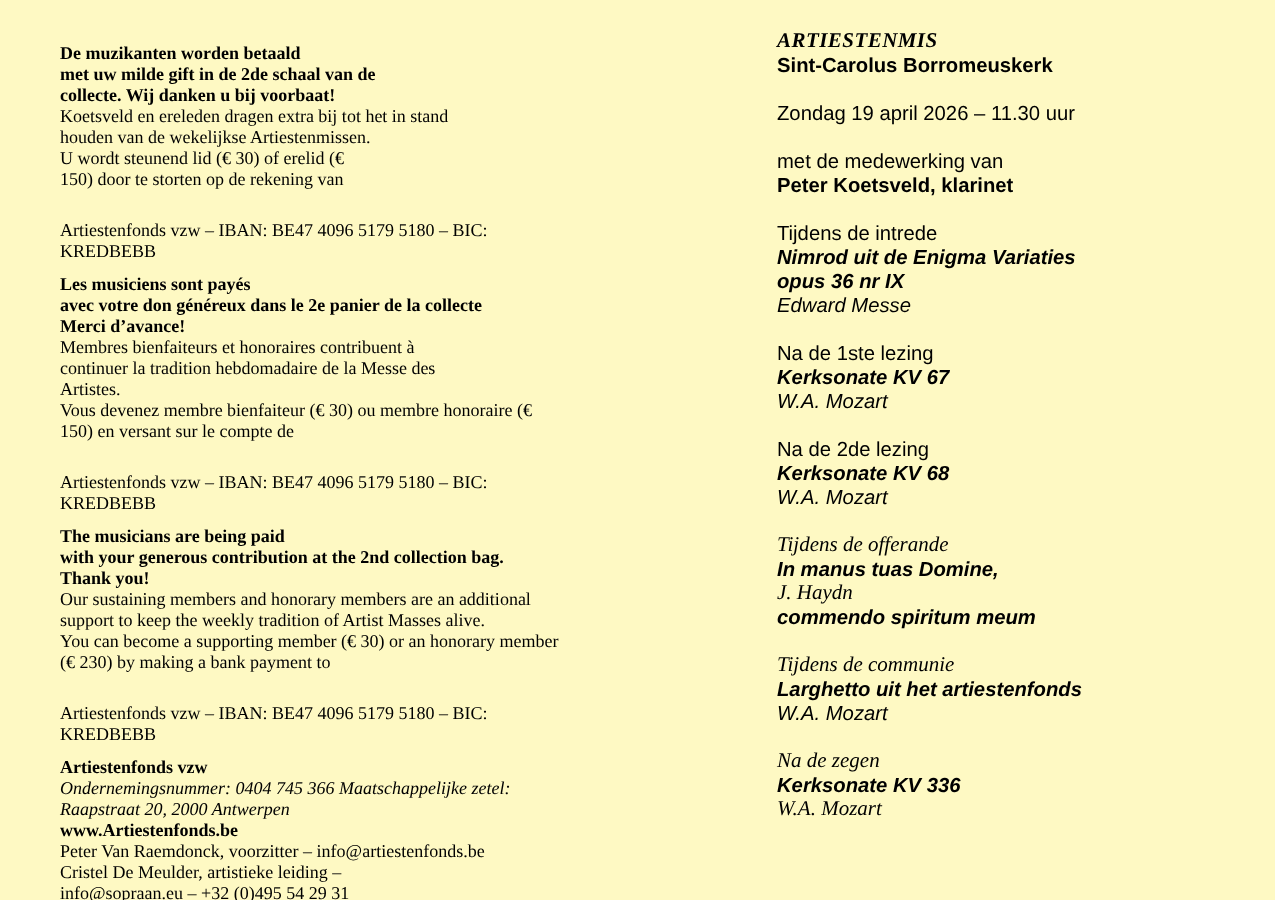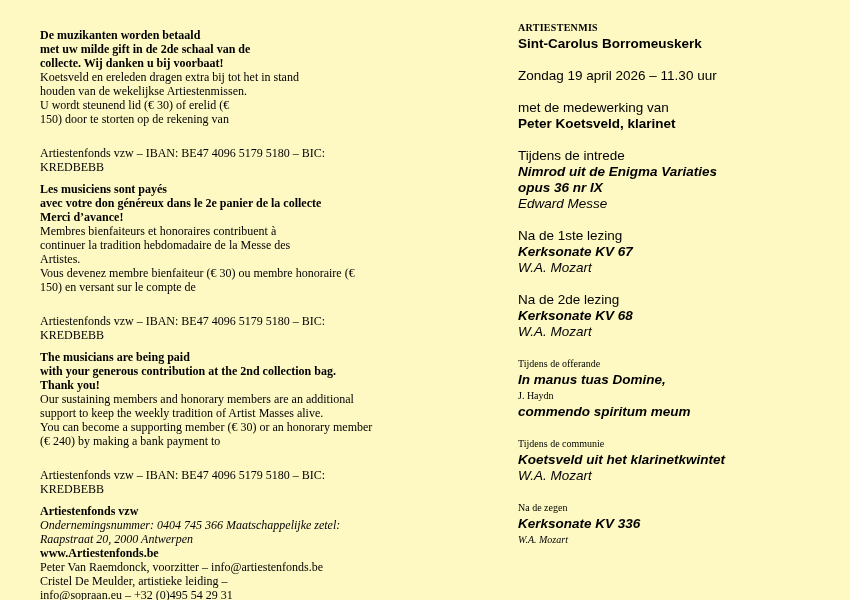"ARTIESTENMIS" .col-right .serif { font-size: 10px -> 14px; font-style: none -> italic }
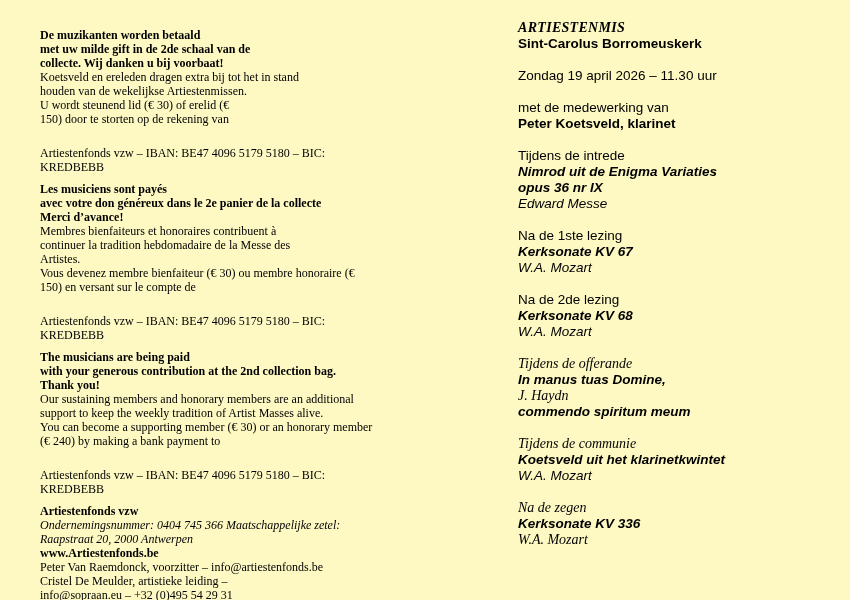"(€ 240) by making a" span.line { text: 240 -> 230 }
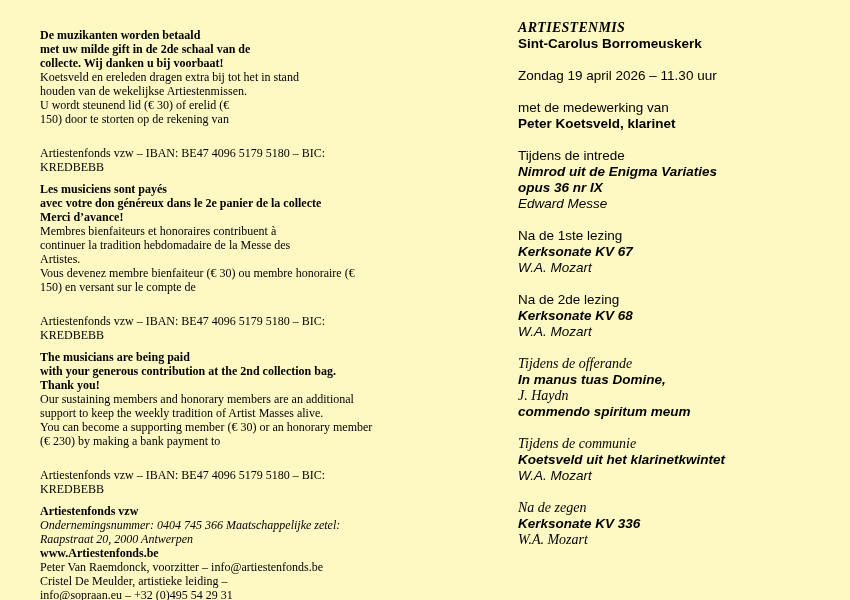"Koetsveld uit het klarinetkwintet" span.line { text: Koetsveld uit het klarinetkwintet -> Larghetto uit het artiestenfonds }
